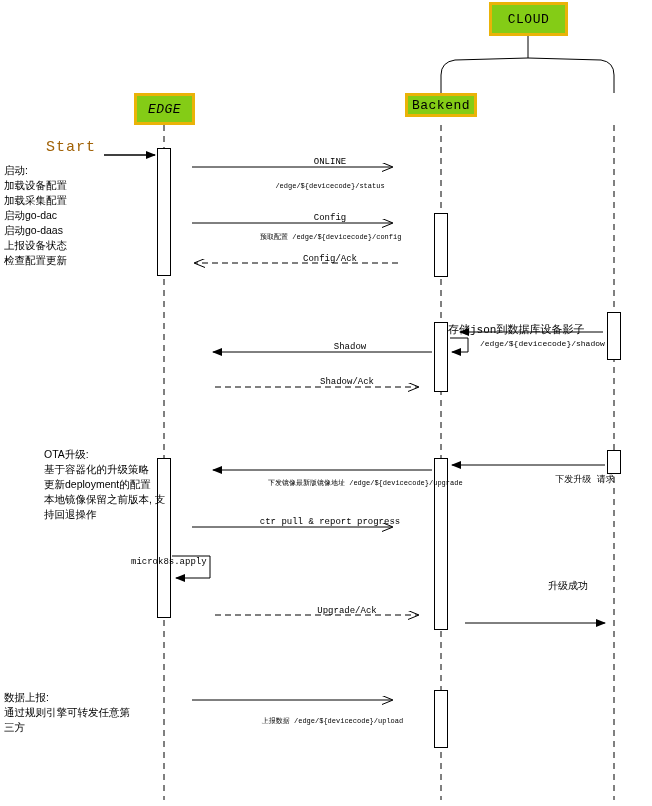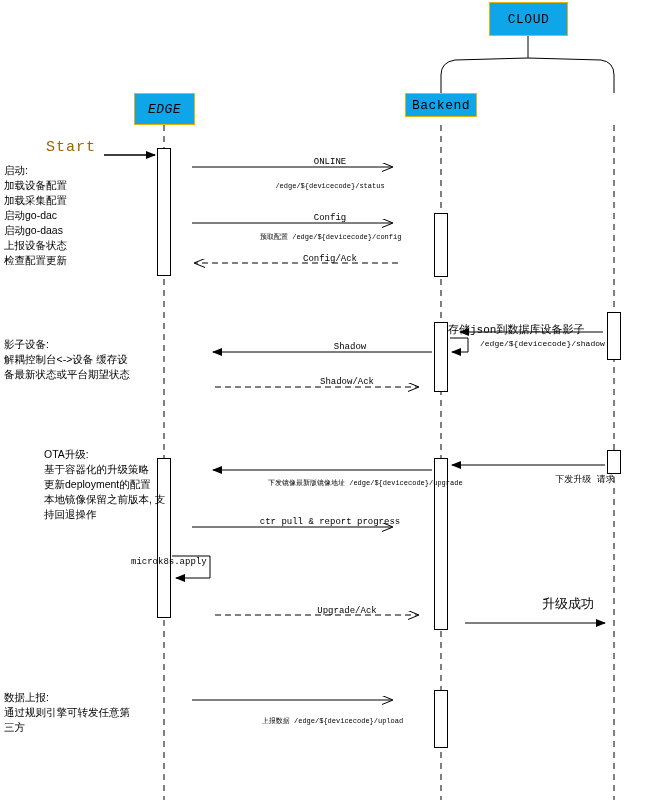"CLOUD" .box { background: #0ea5e9 -> #84cc16; border: 1px solid #eab308 -> 3px solid #eab308 }
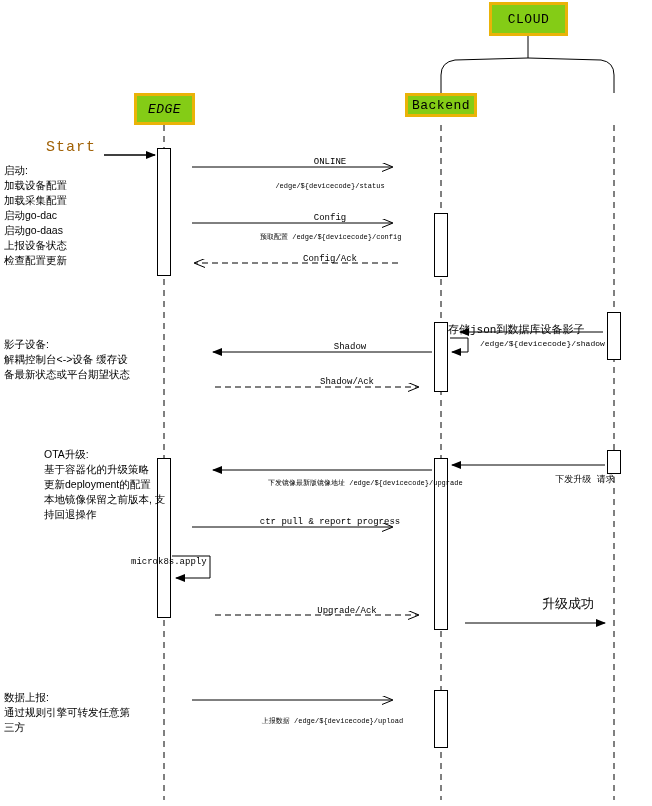"影子设备:" div.note { html: <div>影子设备: 解耦控制台&lt;-&gt;设备 缓存设 备最新状态或平台期望状态</div> -> none }
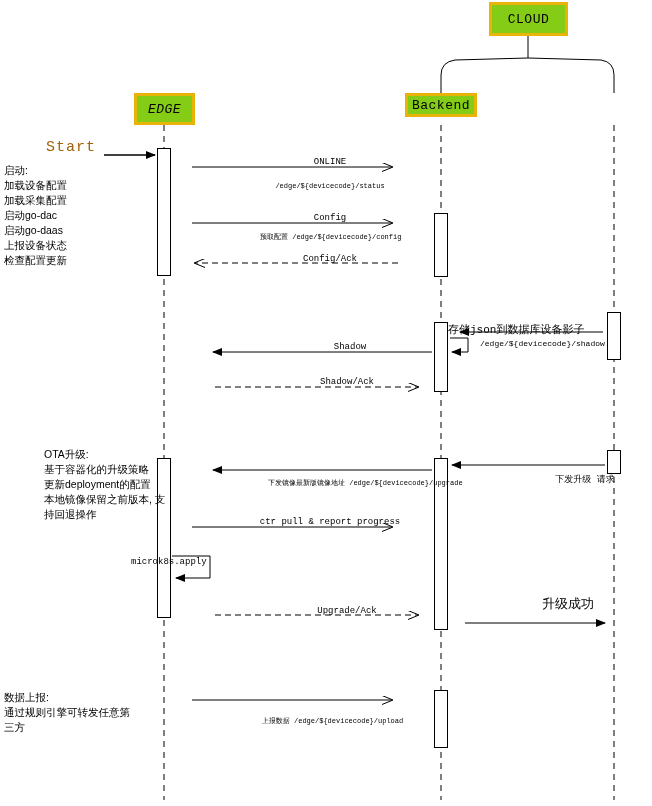"升级成功" div.lbl { font-size: 13px -> 10px; top: 595px -> 579px }
